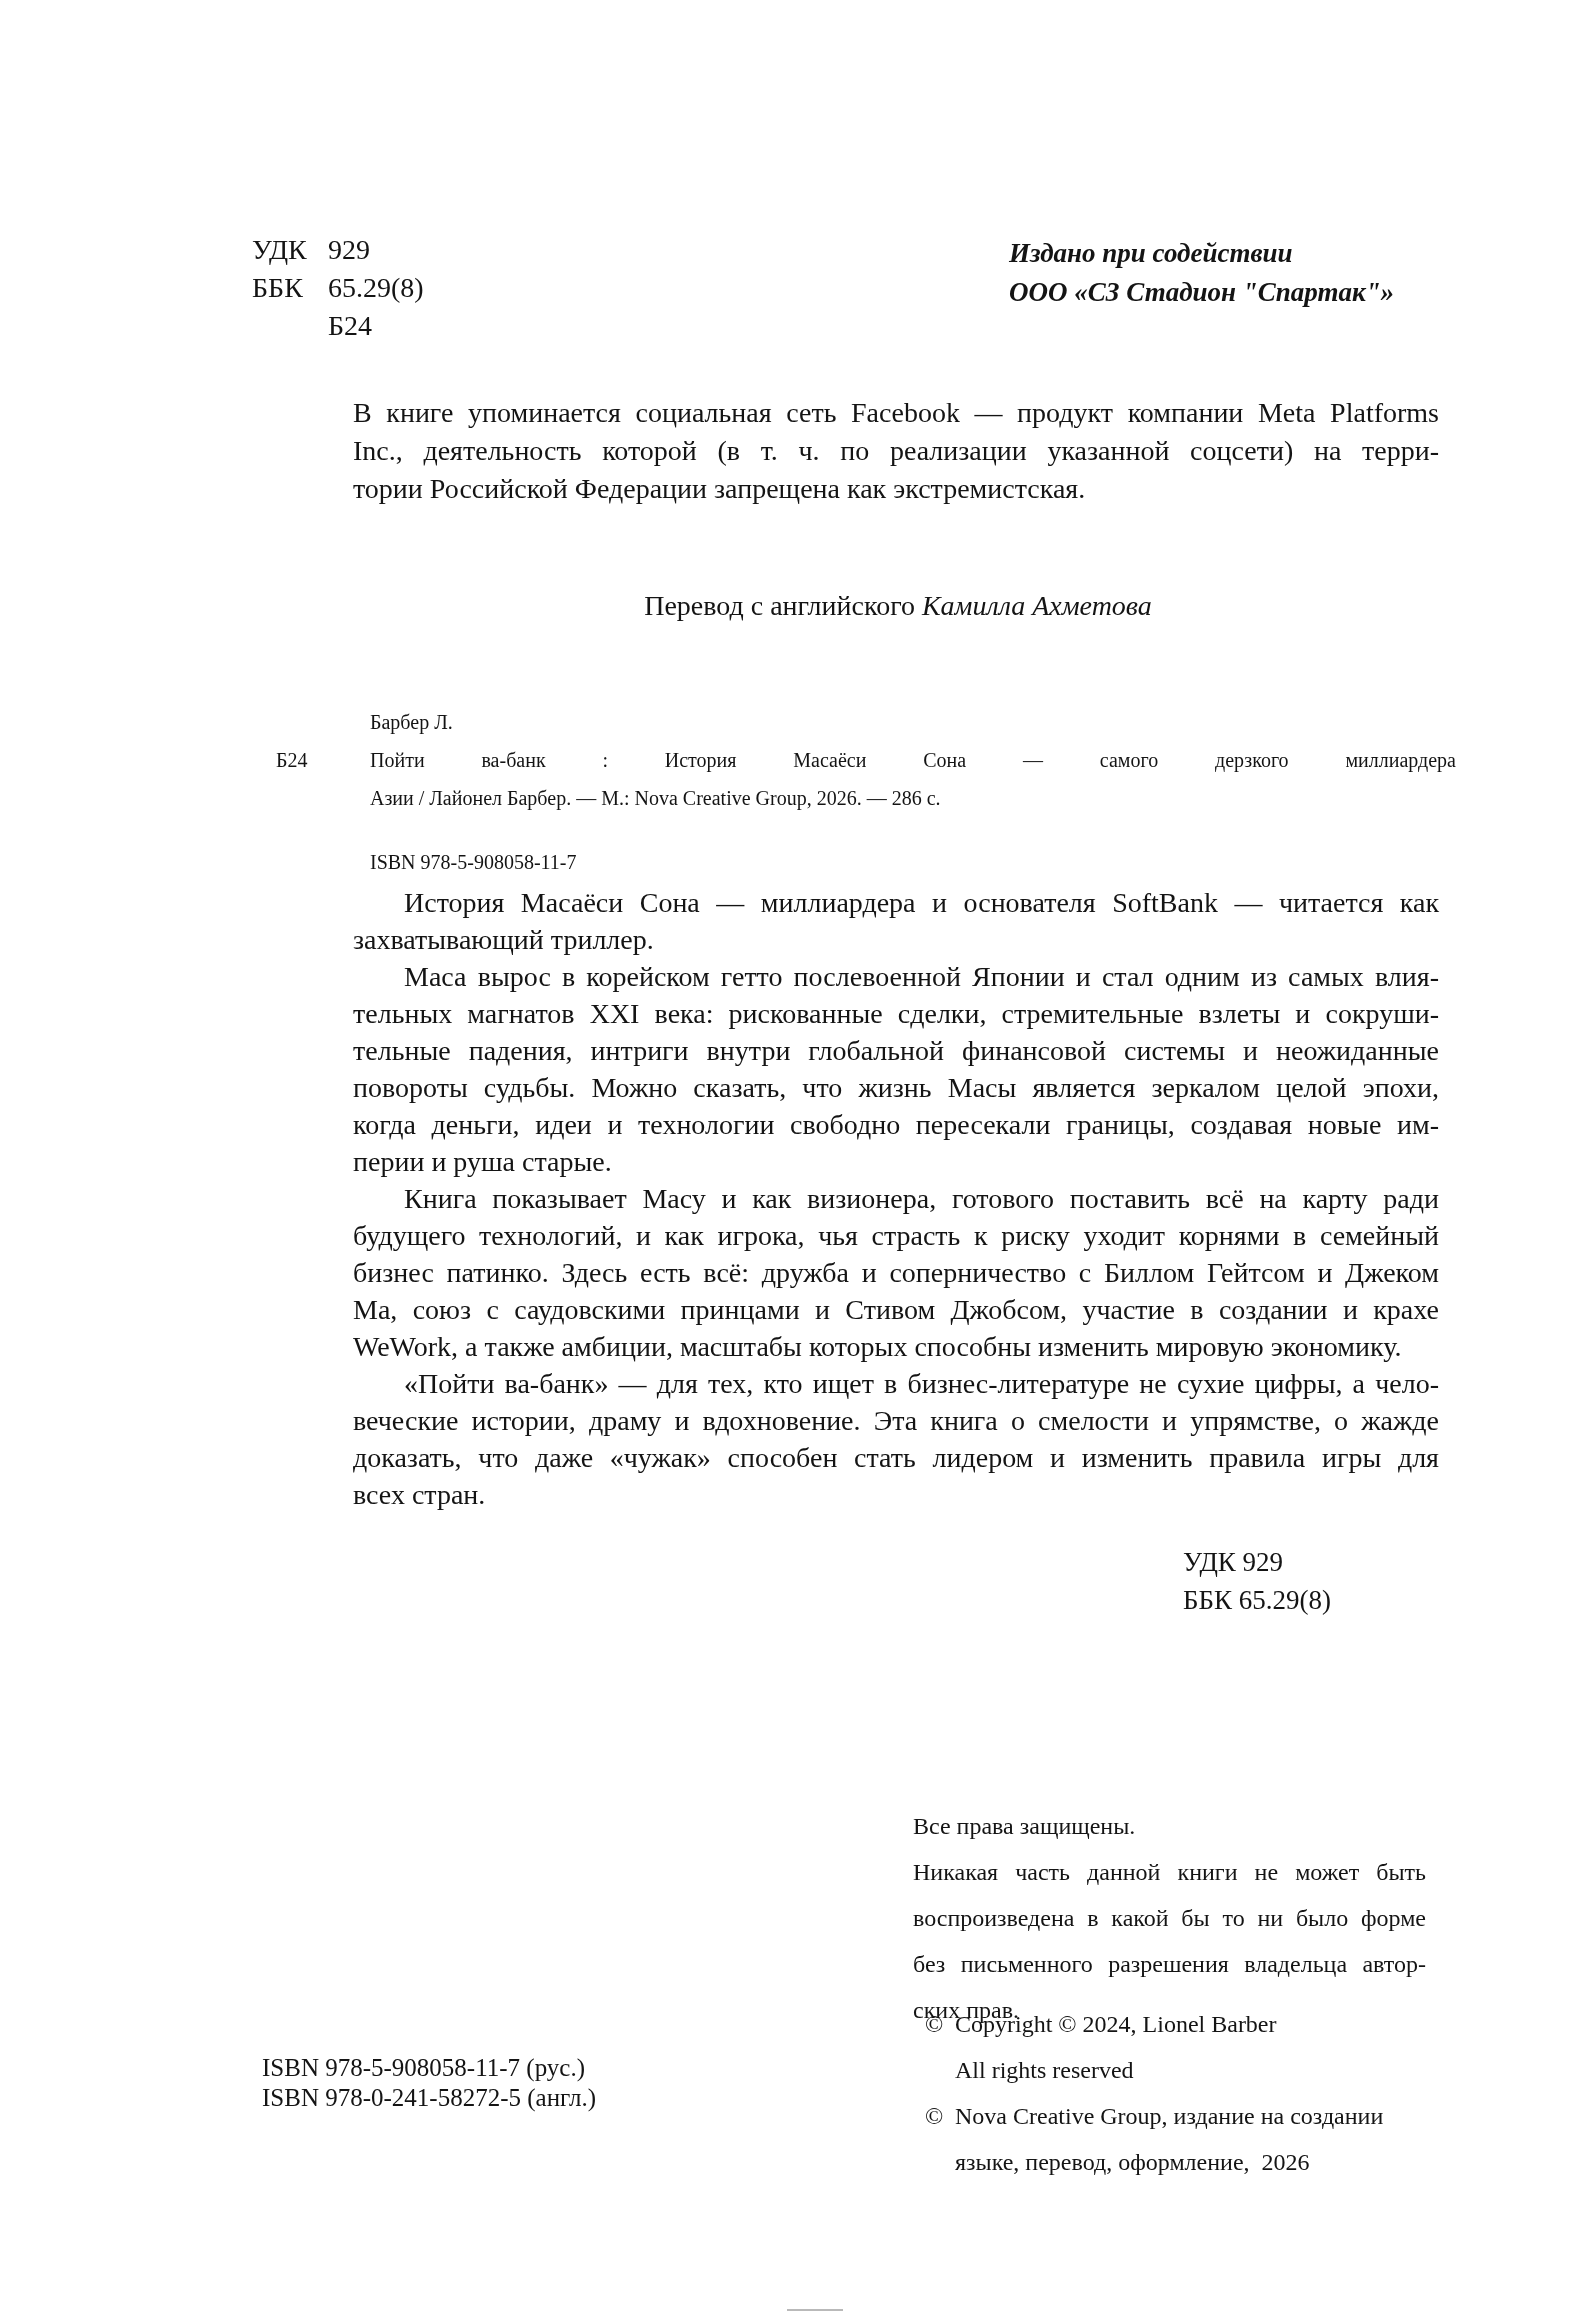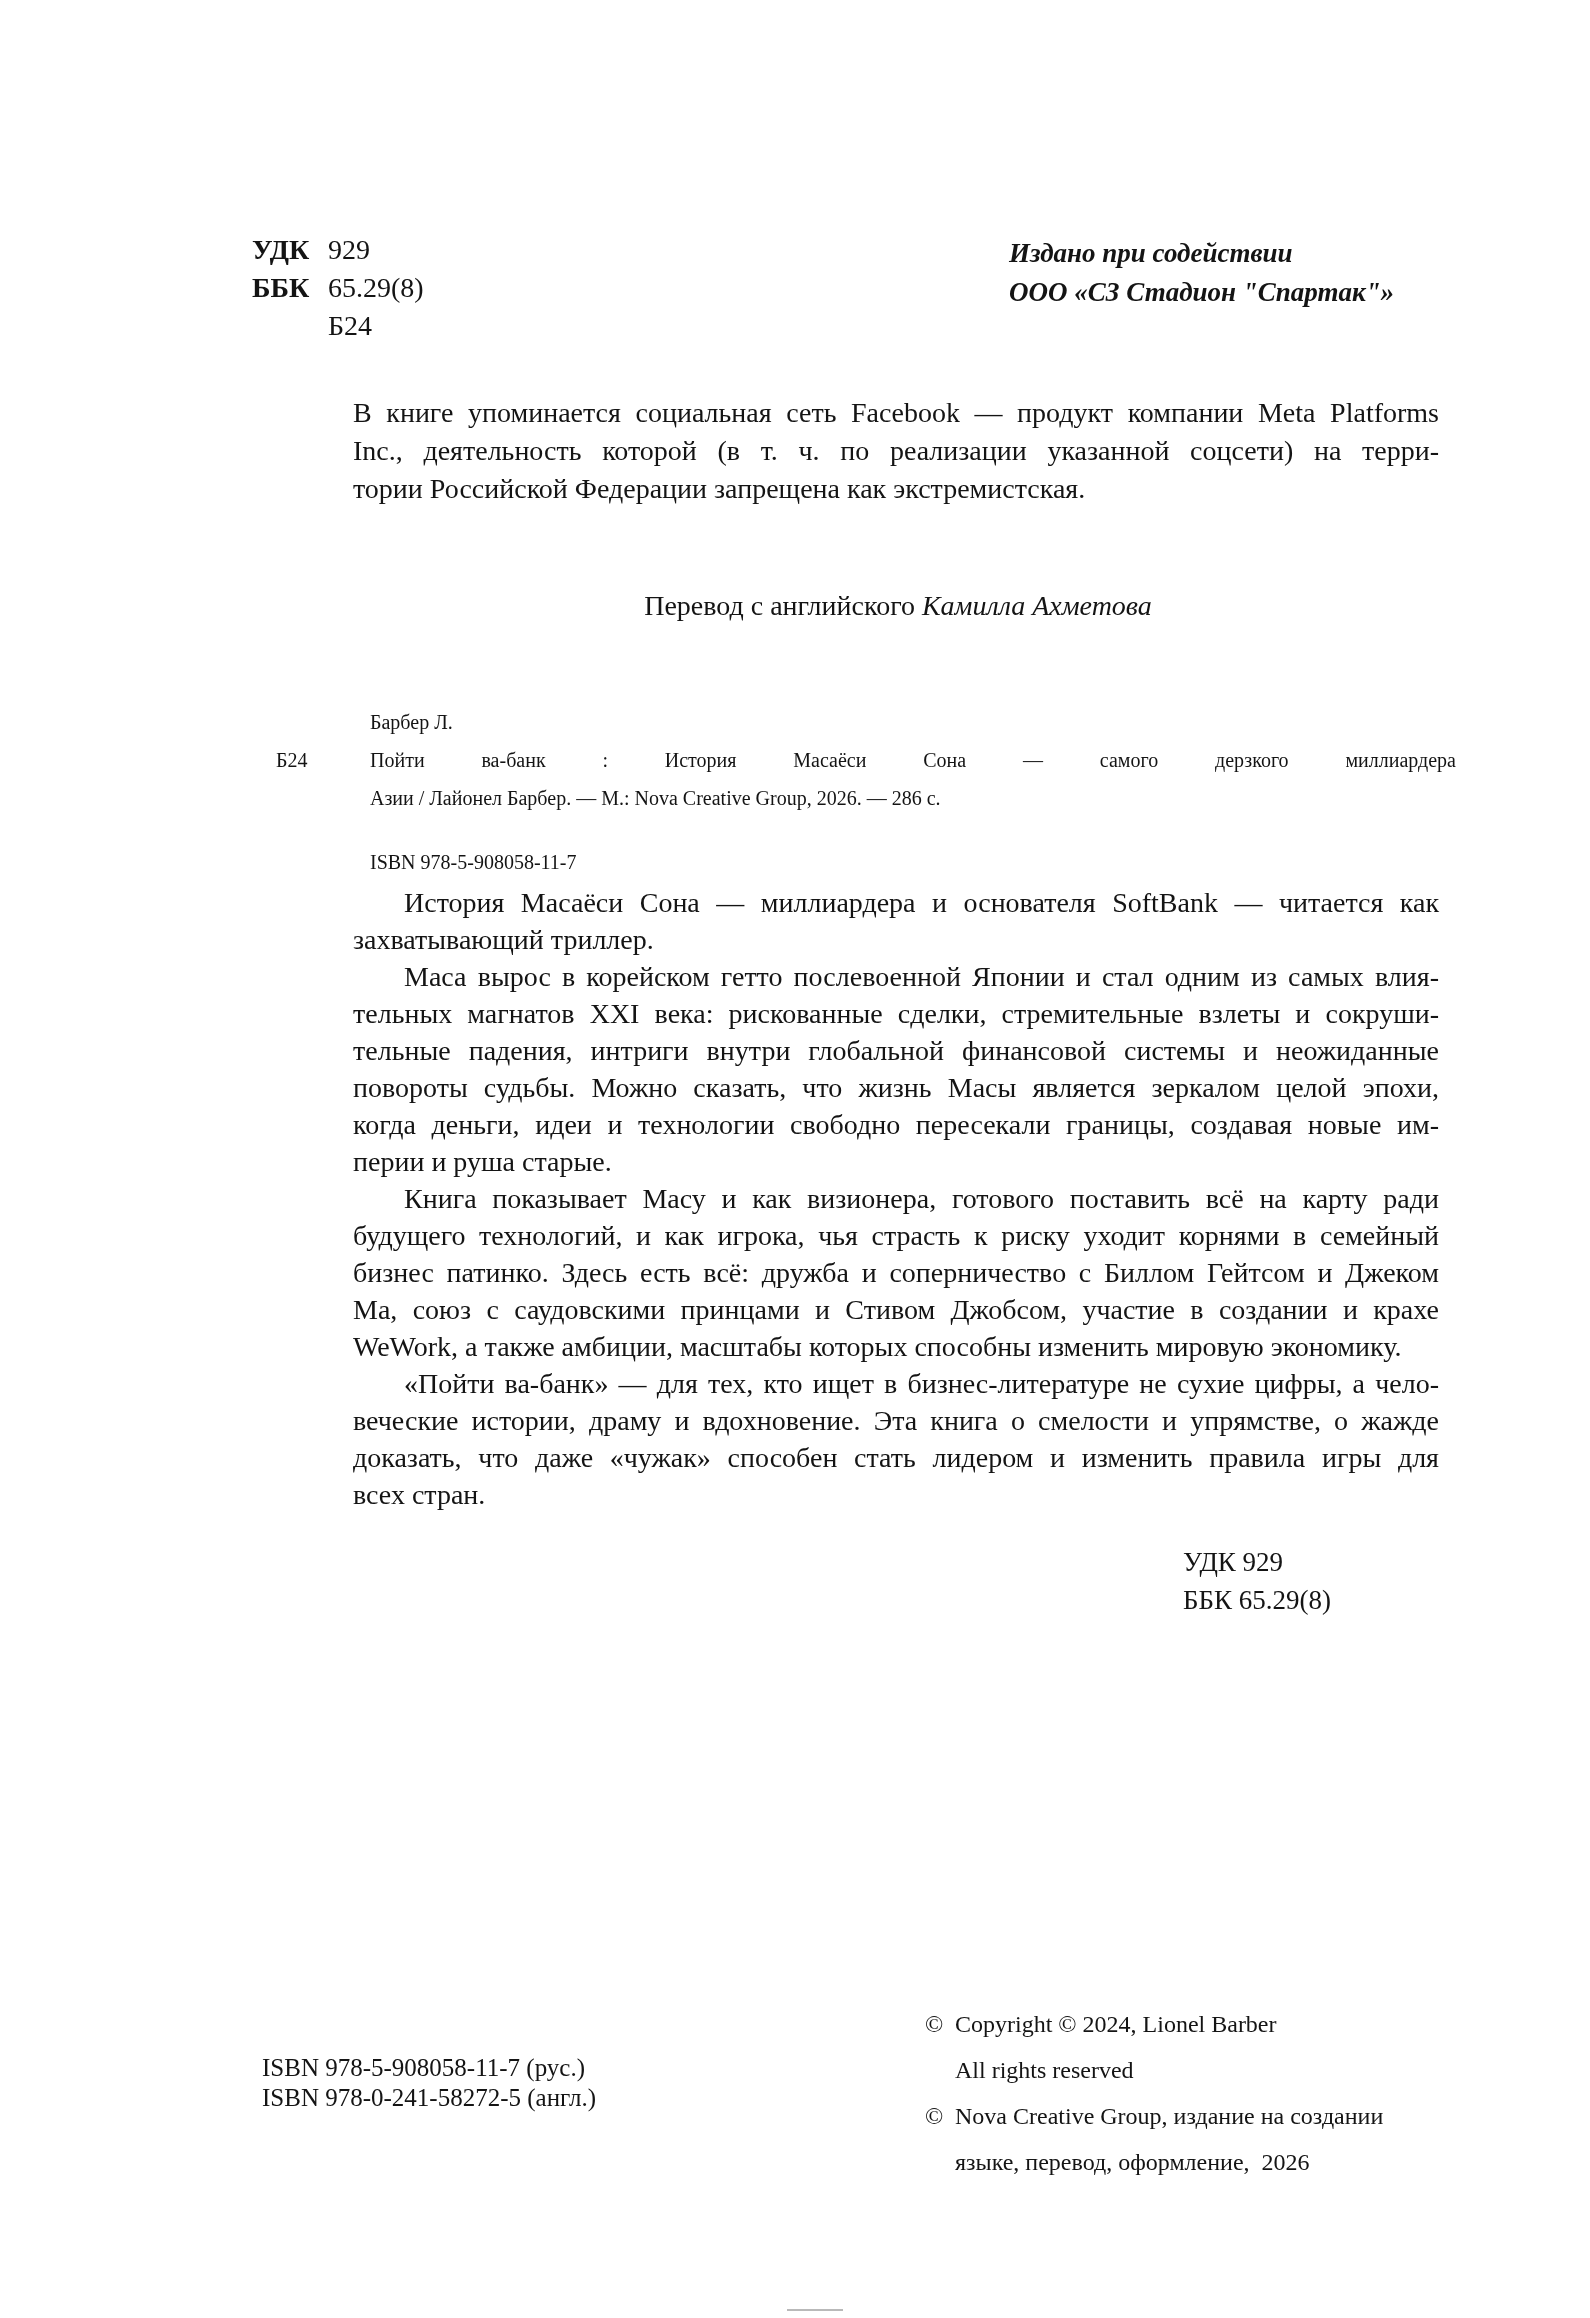"УДК" .top-class .lbl { font-weight: bold -> none }
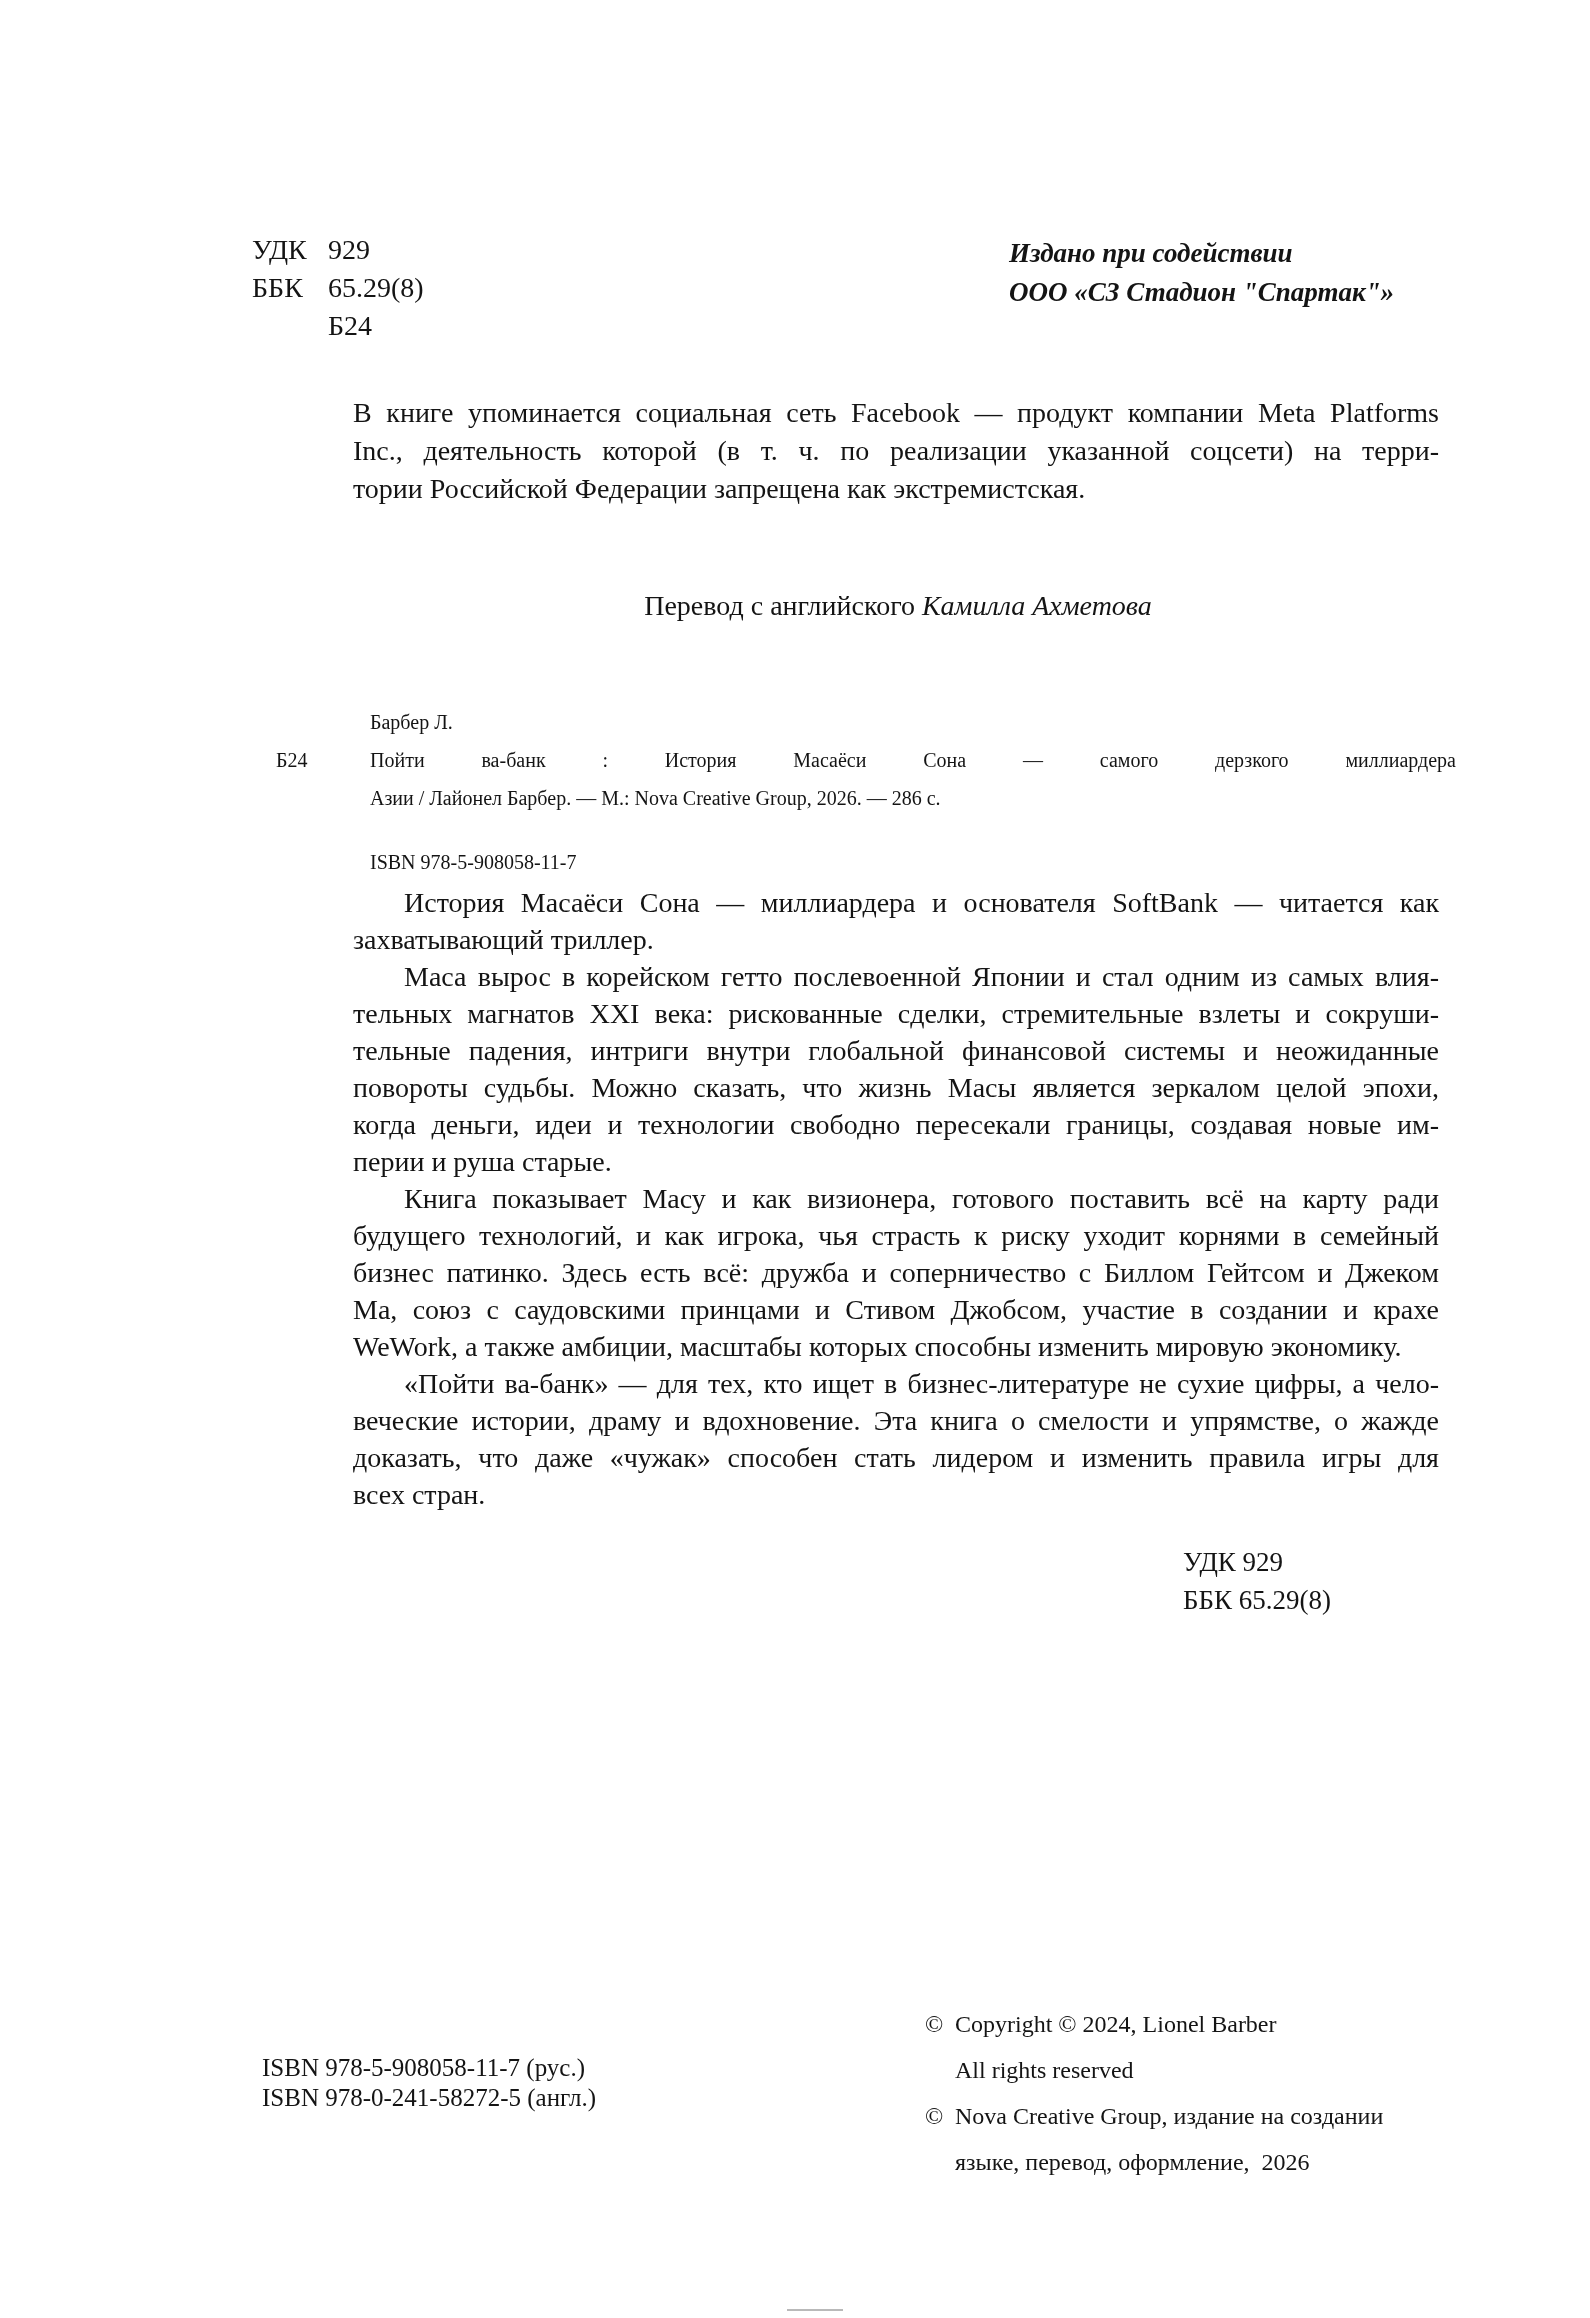"Все права защищены." div.blk { html: none -> <div> <div> <div>Все права защищены.</div> </div> <div> <div>Никакая часть данной книги не может быть</div> <div>воспроизведена в какой бы то ни было форме</div> <div>без письменного разрешения владельца автор-</div> <div>ских прав.</div> </div> </div> }
